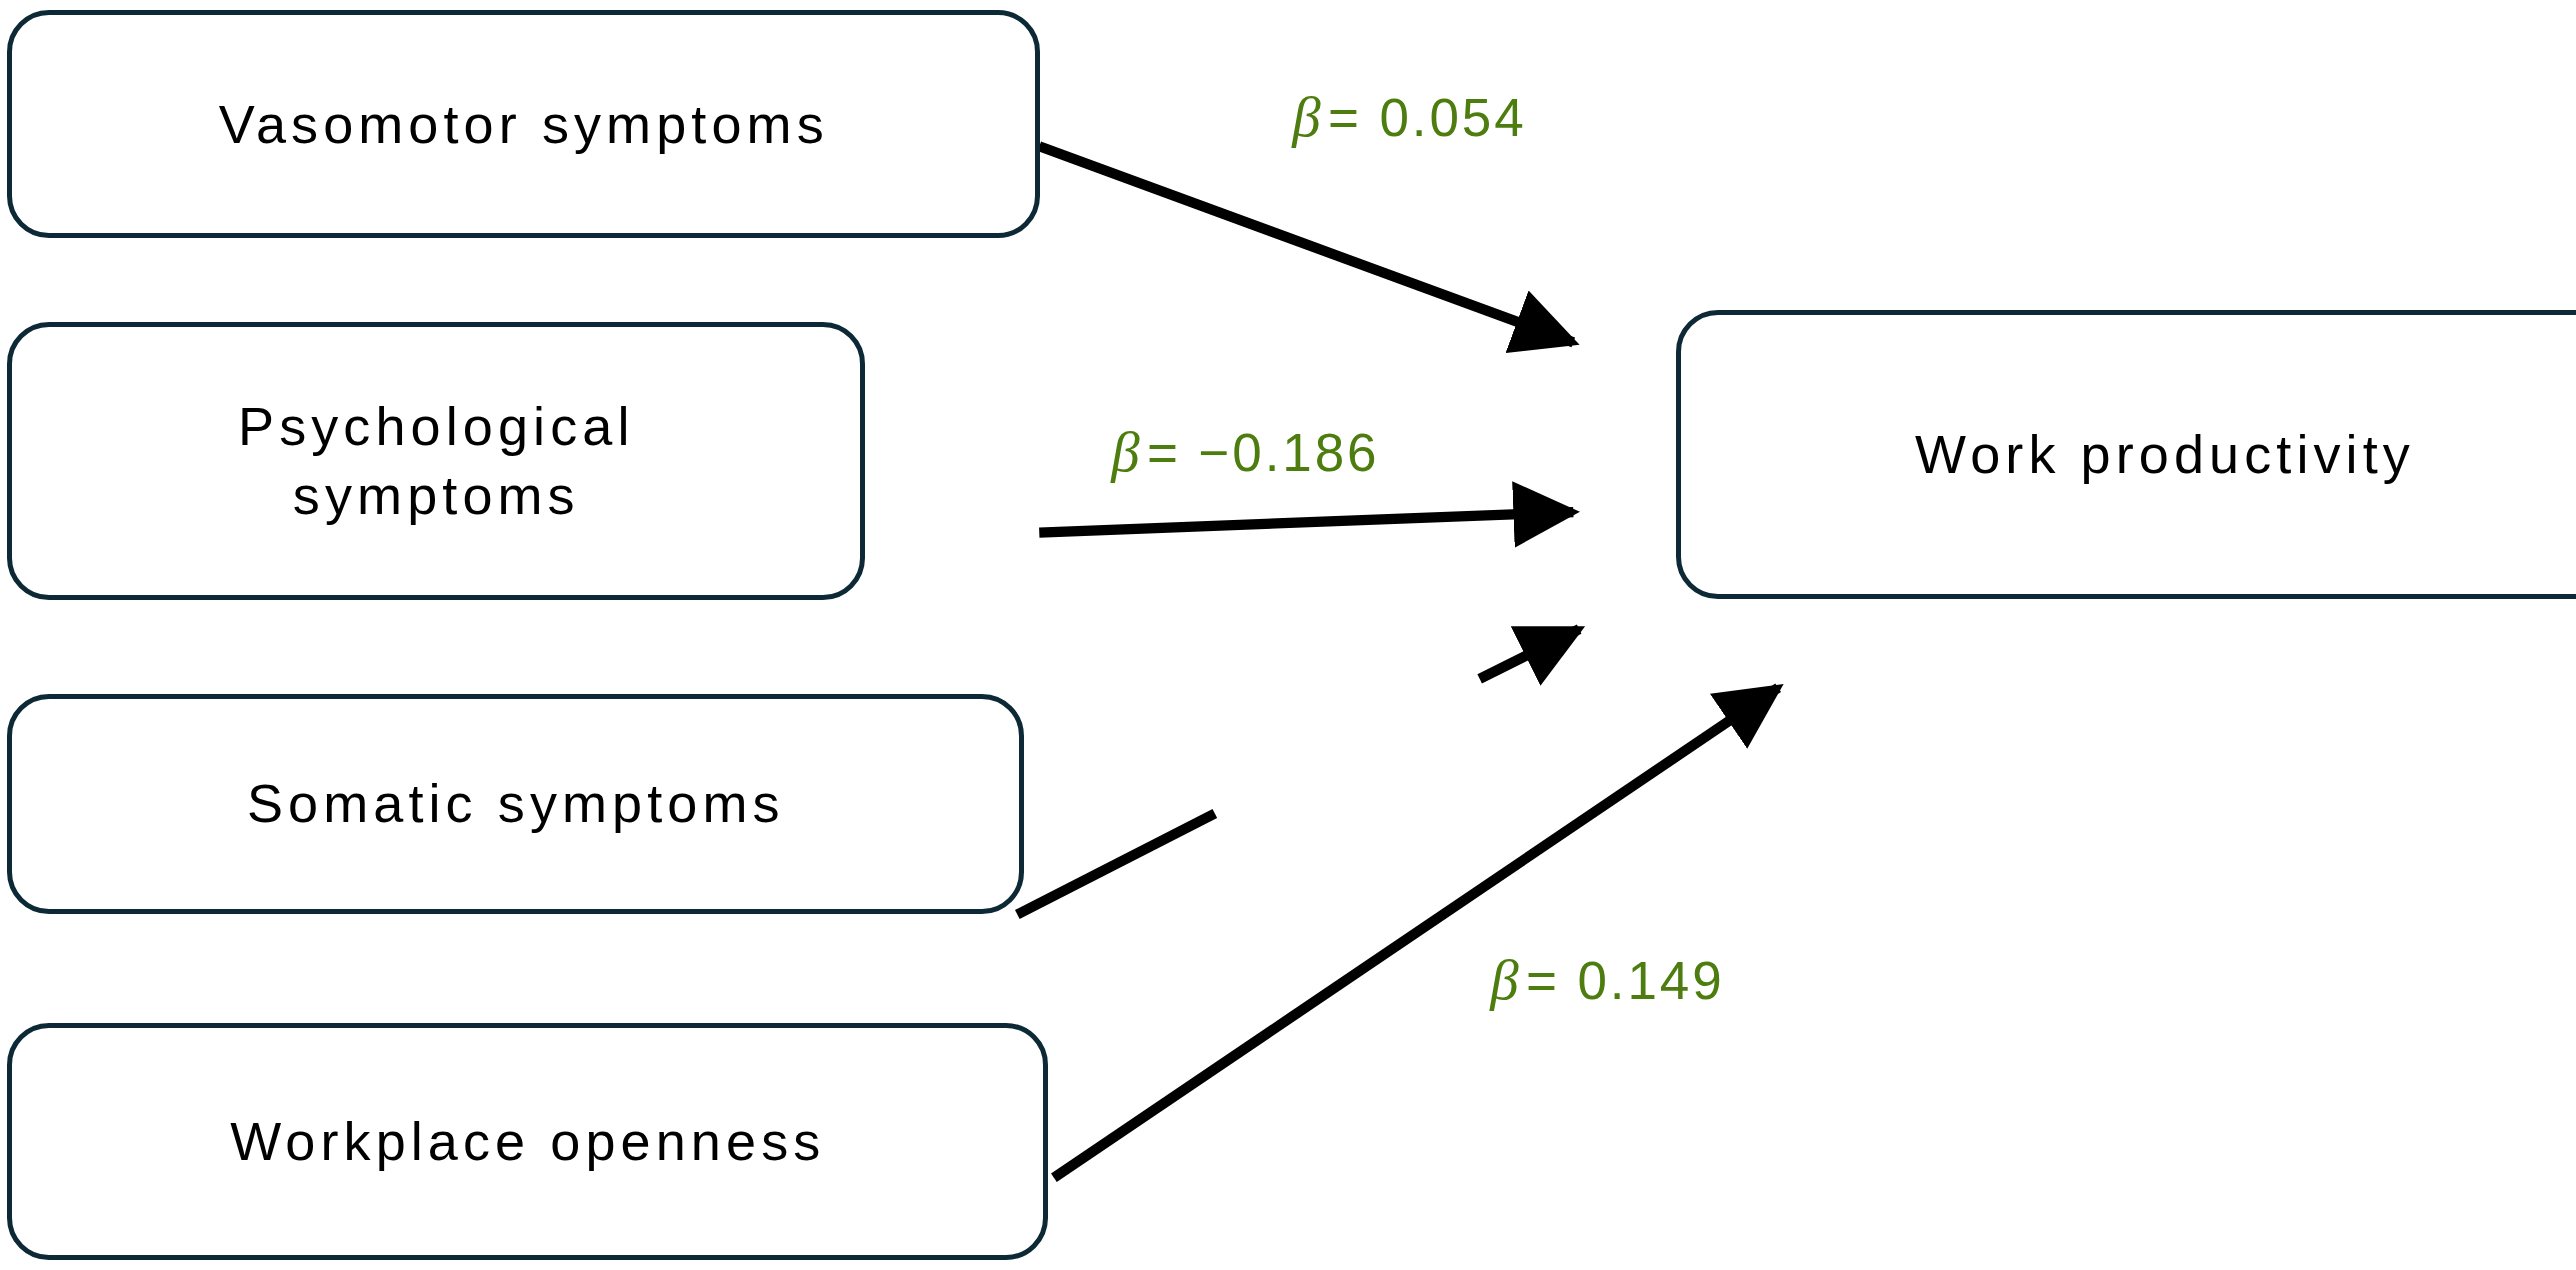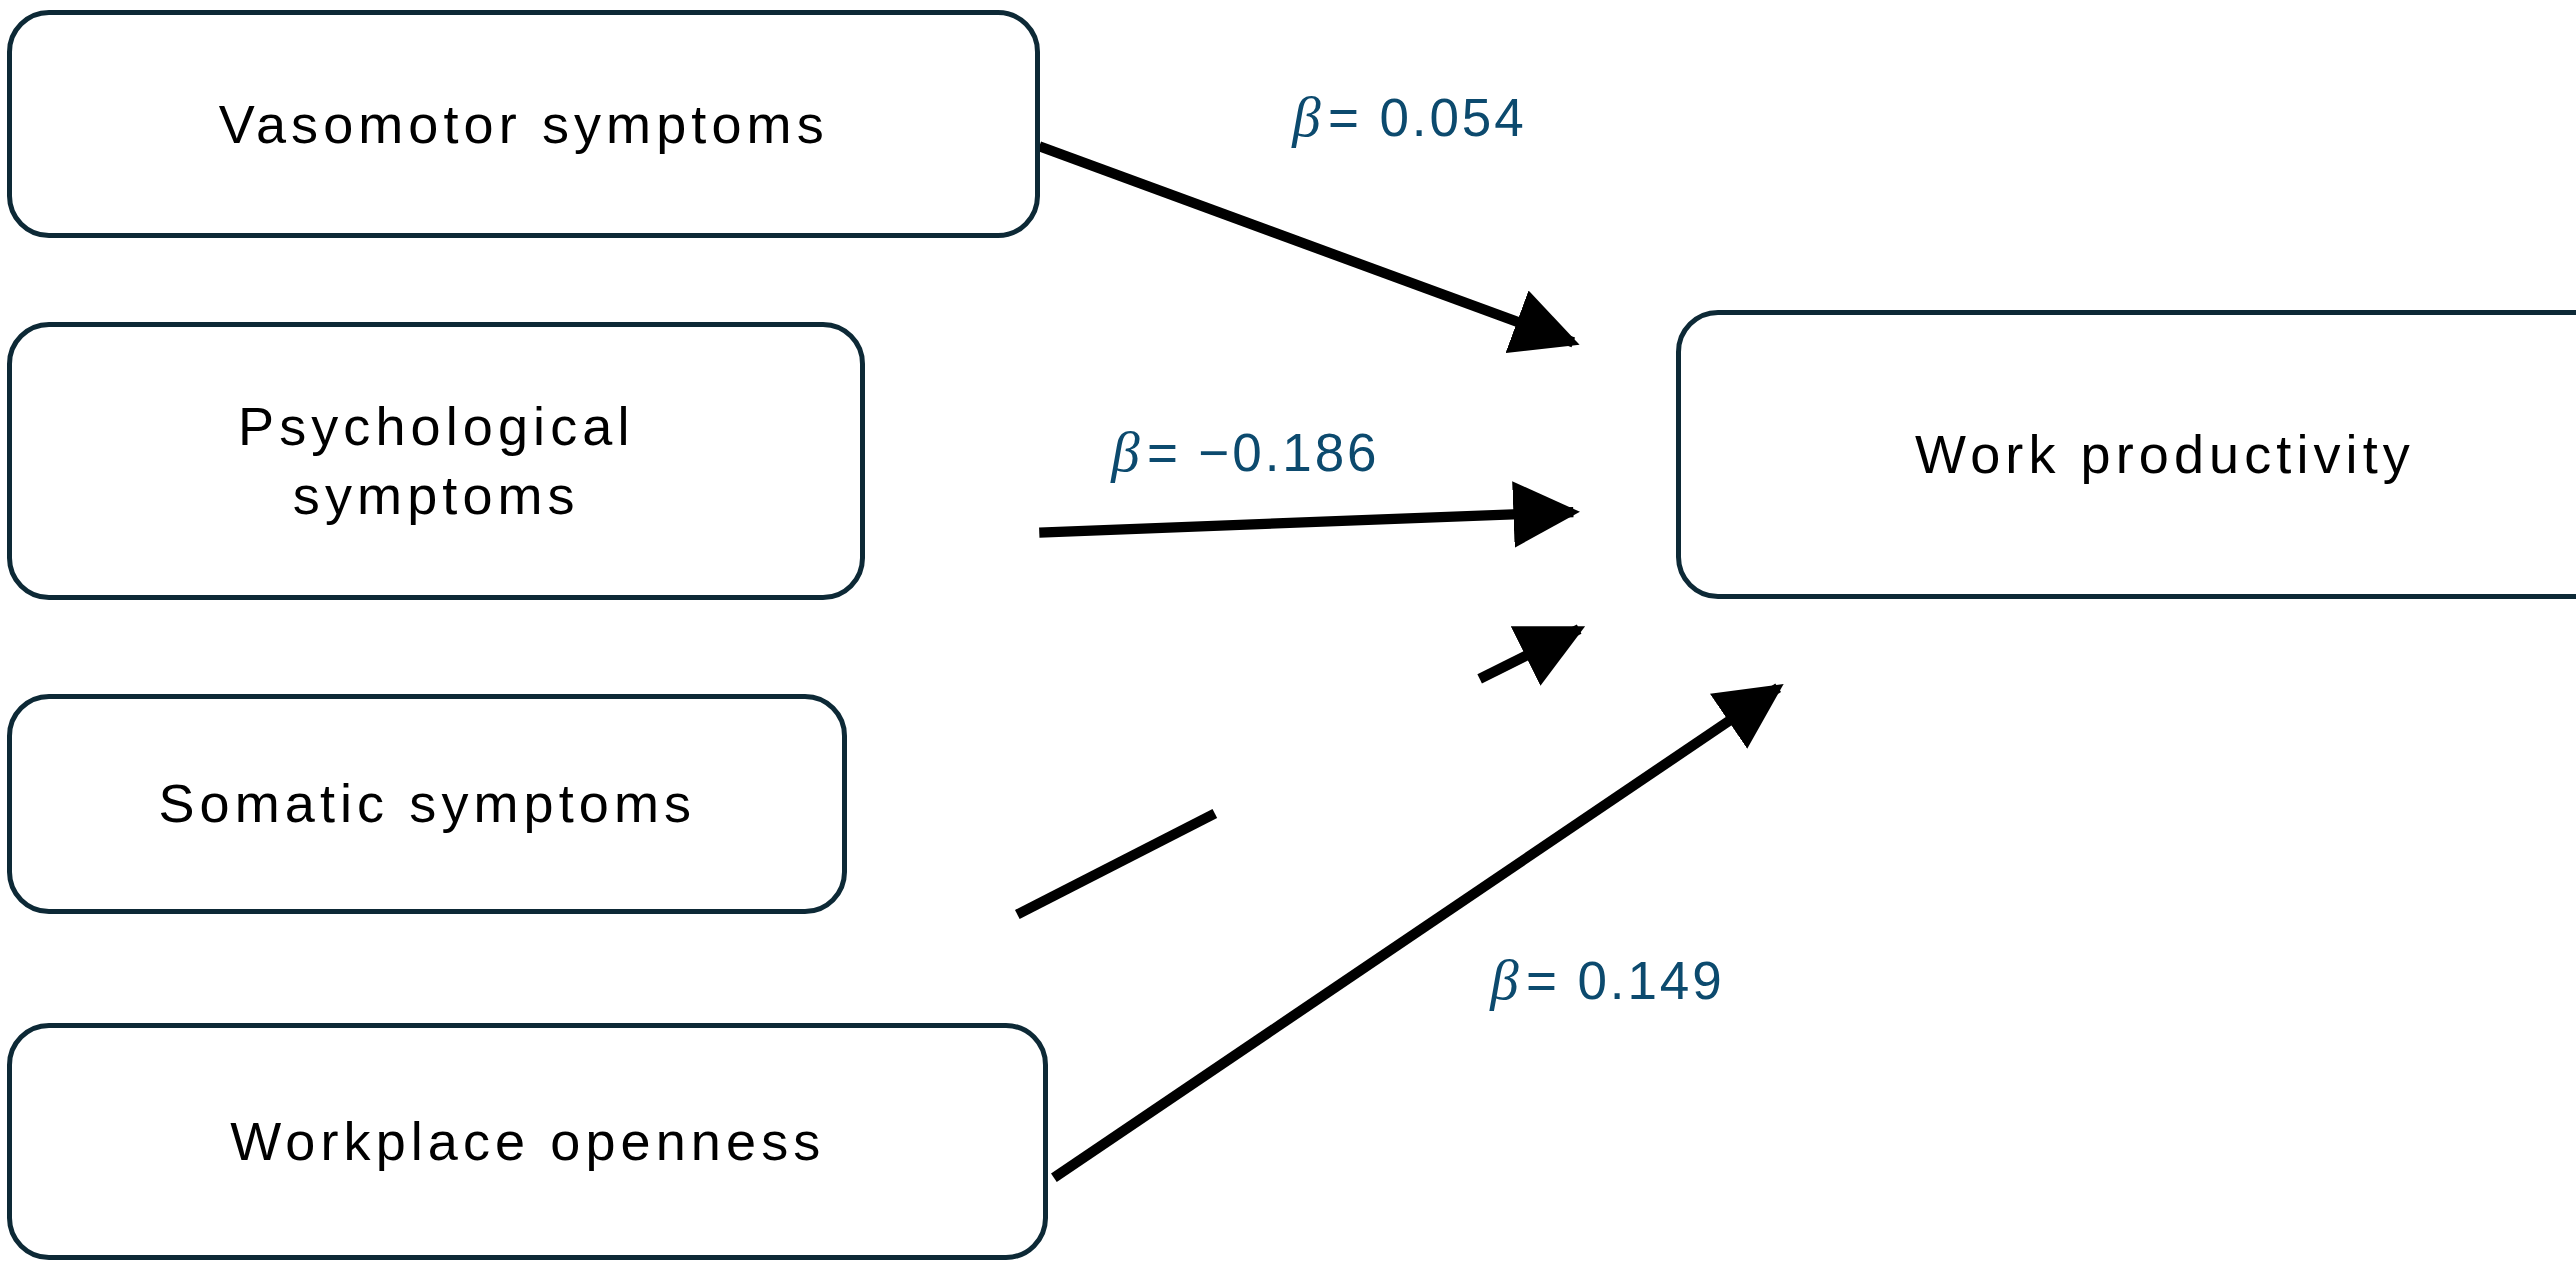"β = 0.054" .edge-label { color: #0c4a6e -> #4d7c0f }
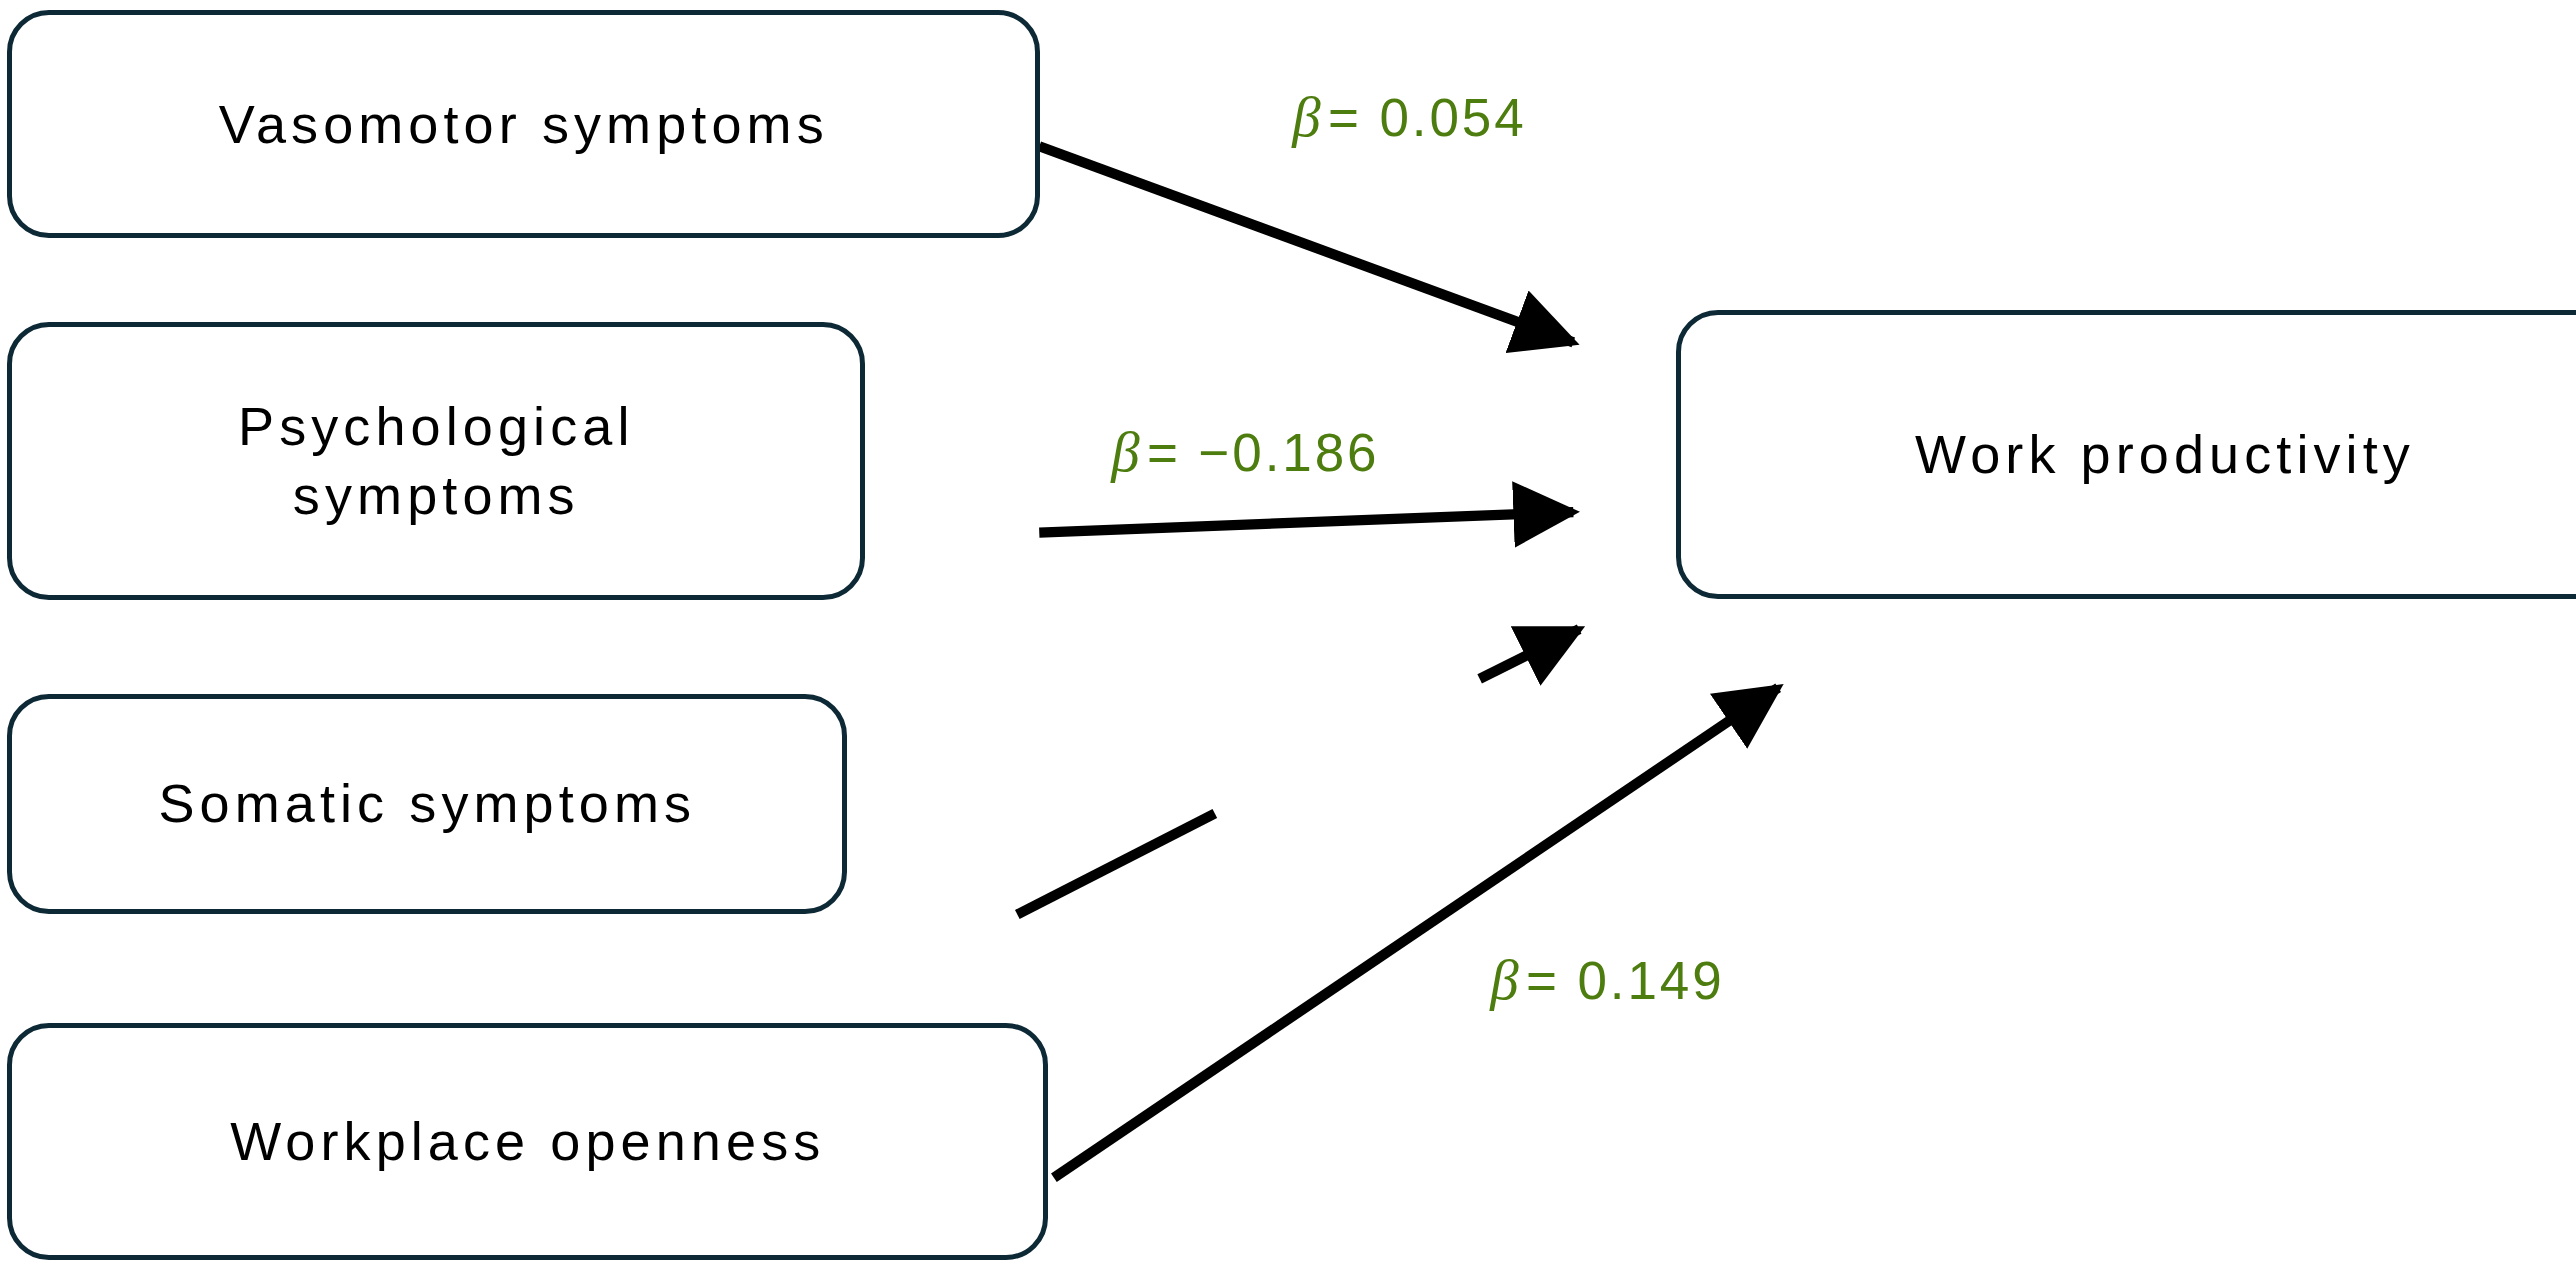"Somatic symptoms" div.node-box { width: 840px -> 1017px }
